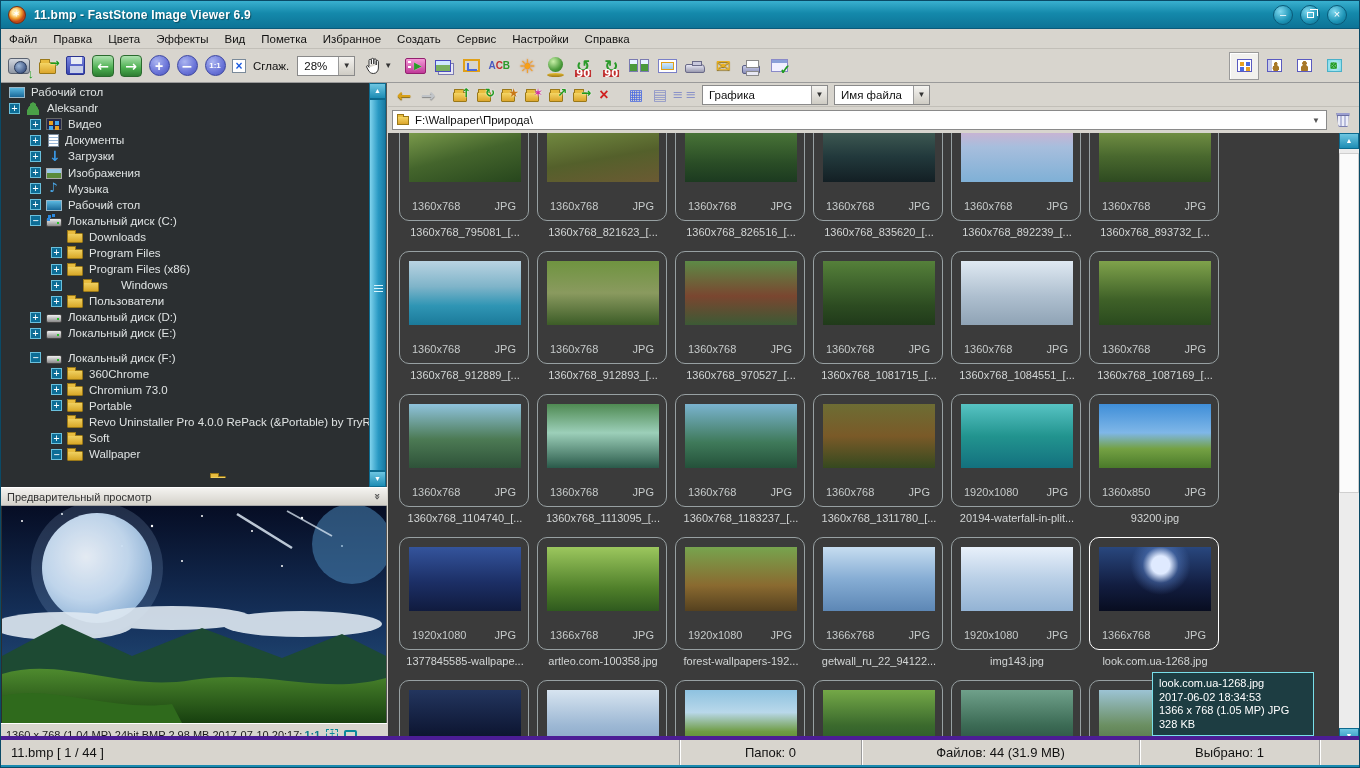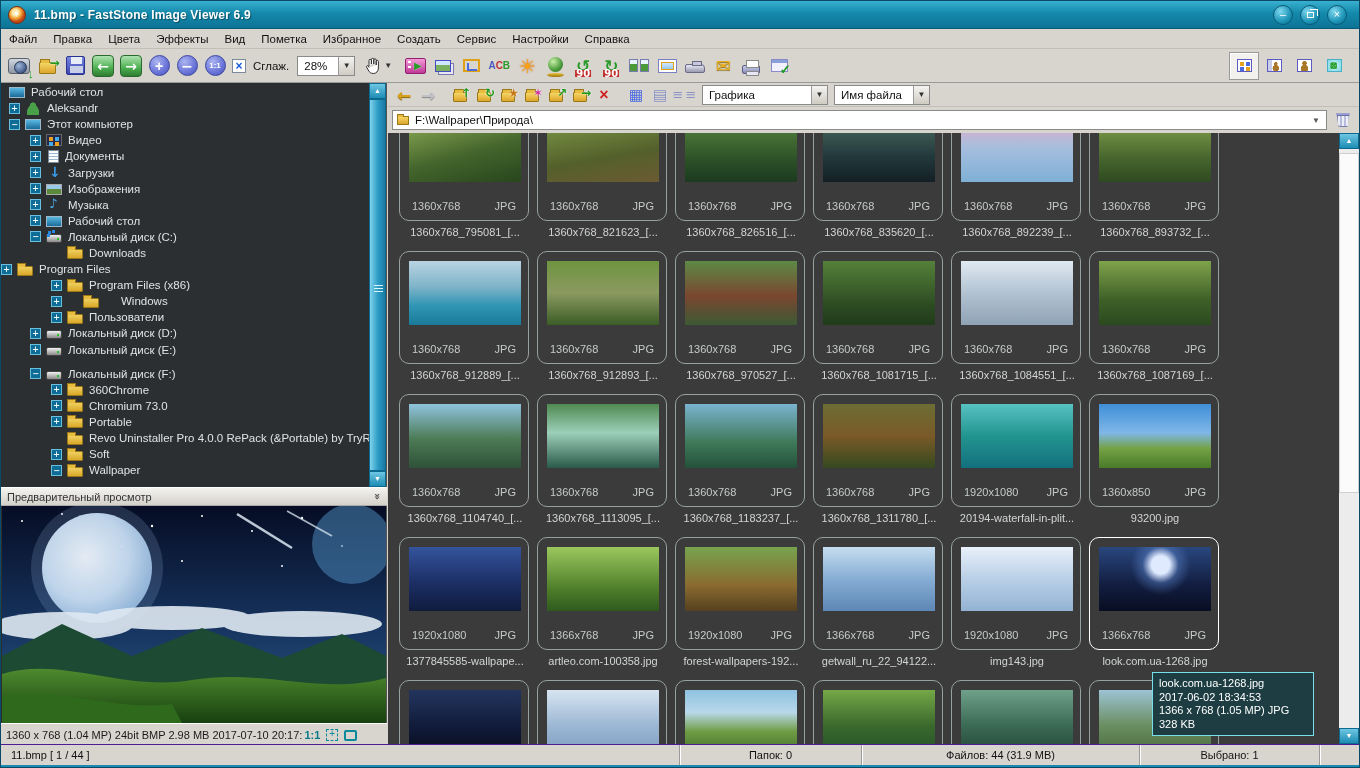"Этот компьютер" div.trow { html: <div> <span></span> <span></span> <span>Этот компьютер</span> </div> -> none }
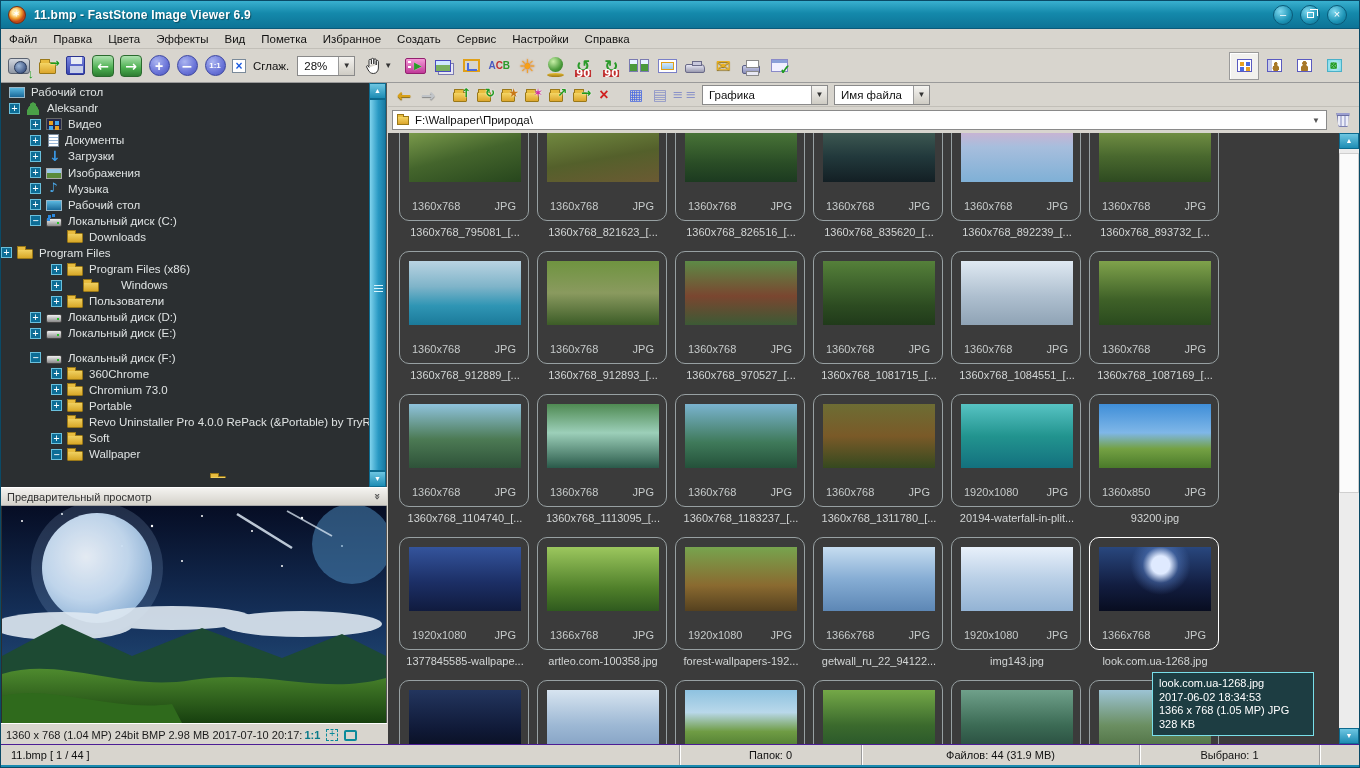"Program Files" div.trow { padding-left: none -> 50px }
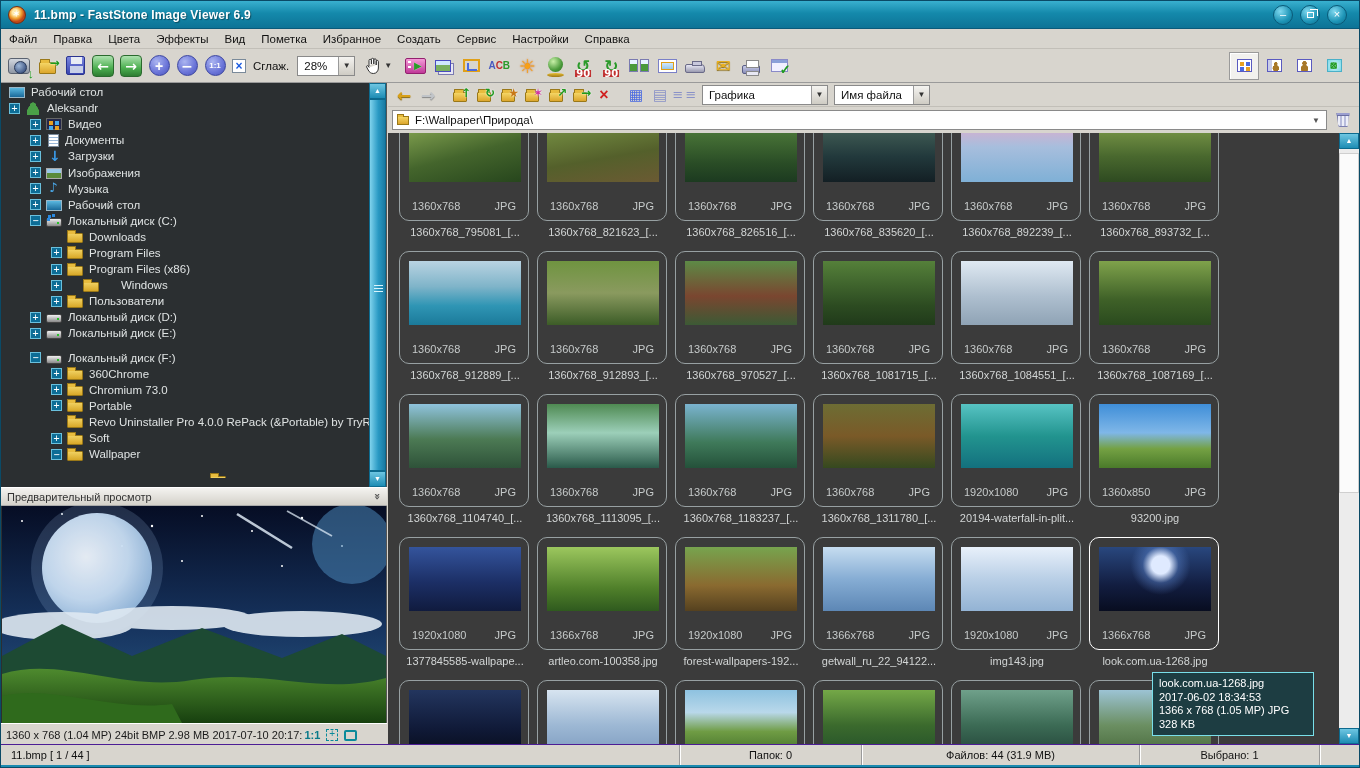"11.bmp [ 1 / 44" #statusbar { border-top: 1px solid #4c1d95 -> 4px solid #4c1d95; font-size: 11px -> 13px; height: 21px -> 29px }
